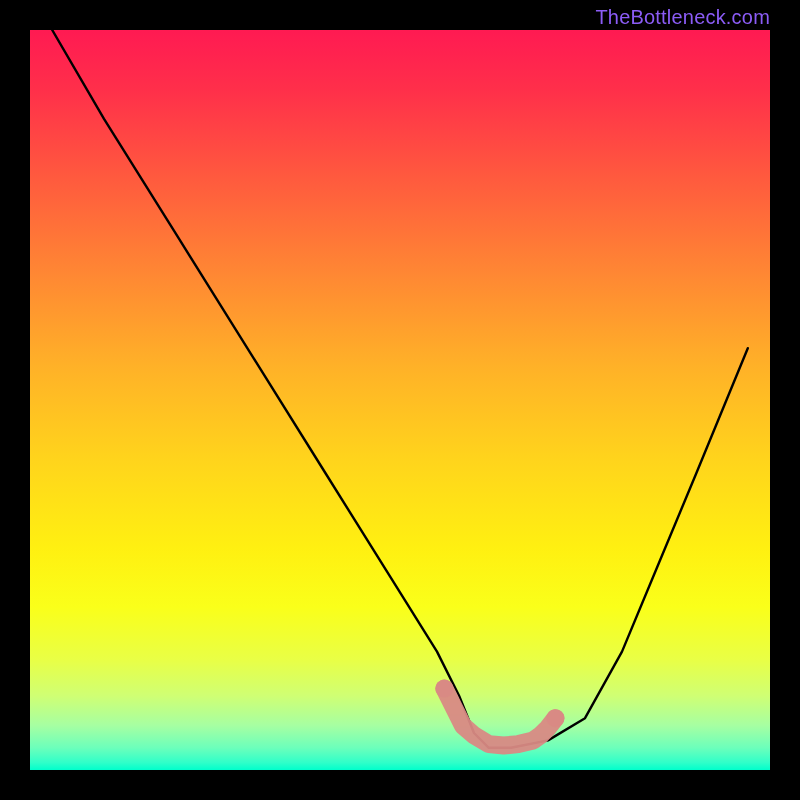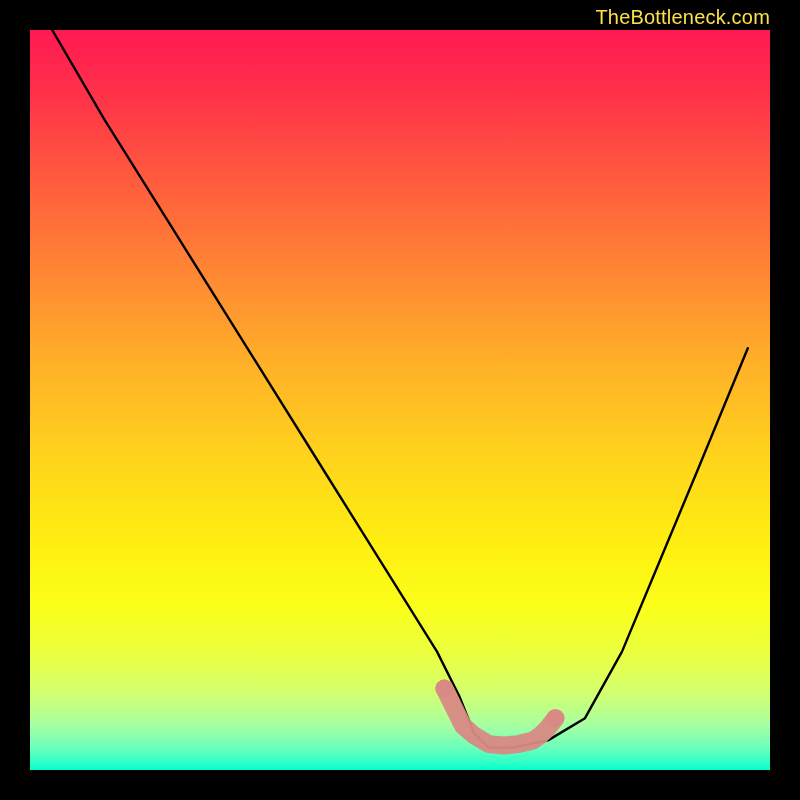"TheBottleneck.com" .watermark { color: #fde047 -> #8b5cf6 }
